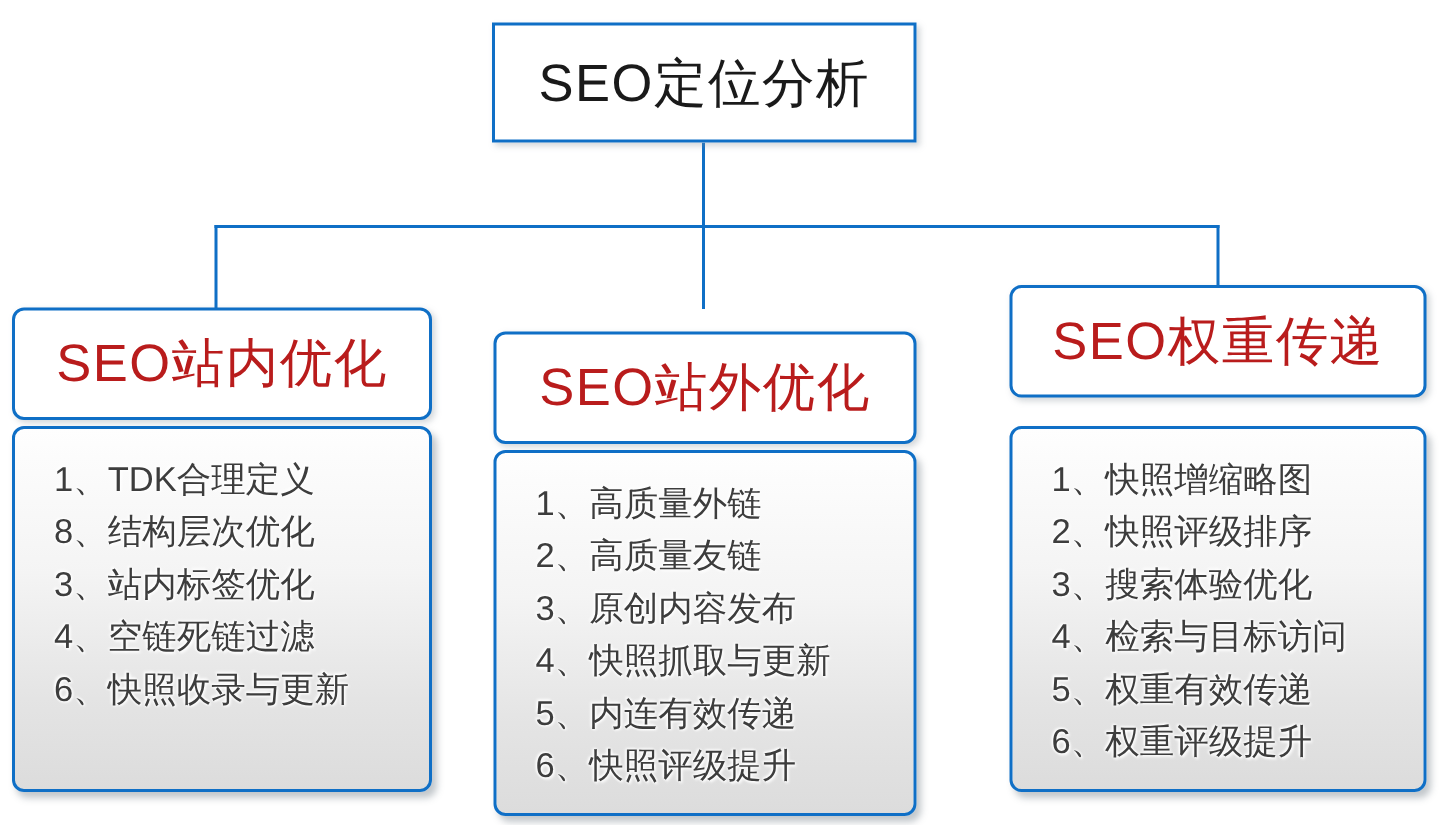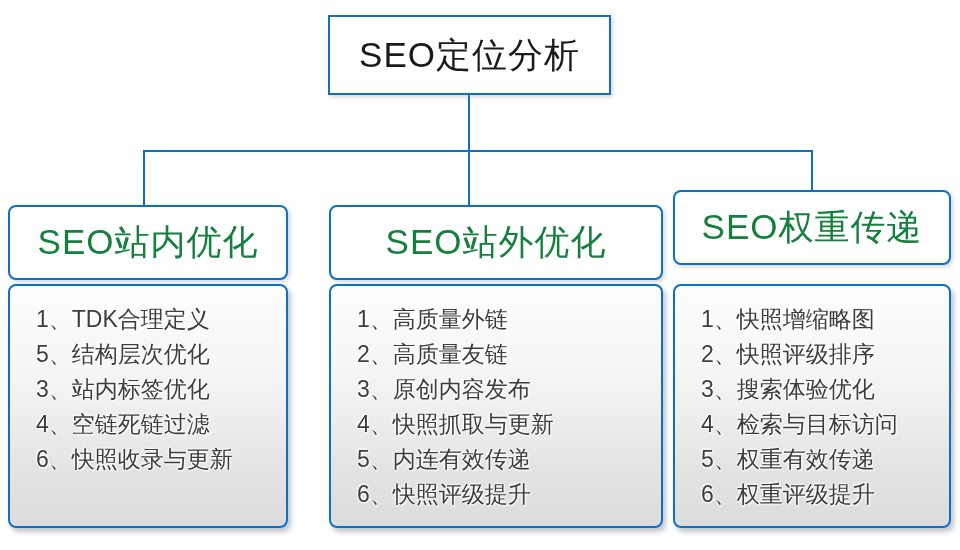"SEO站内优化" .col-header { color: #15803d -> #b91c1c }
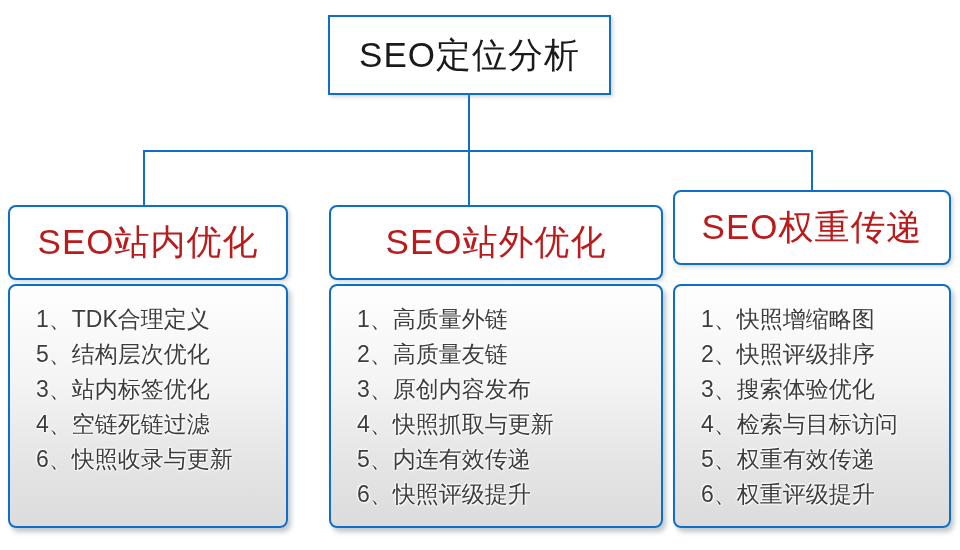"SEO站外优化" .c1 { margin-top: none -> 16px; width: 334px -> 282px }
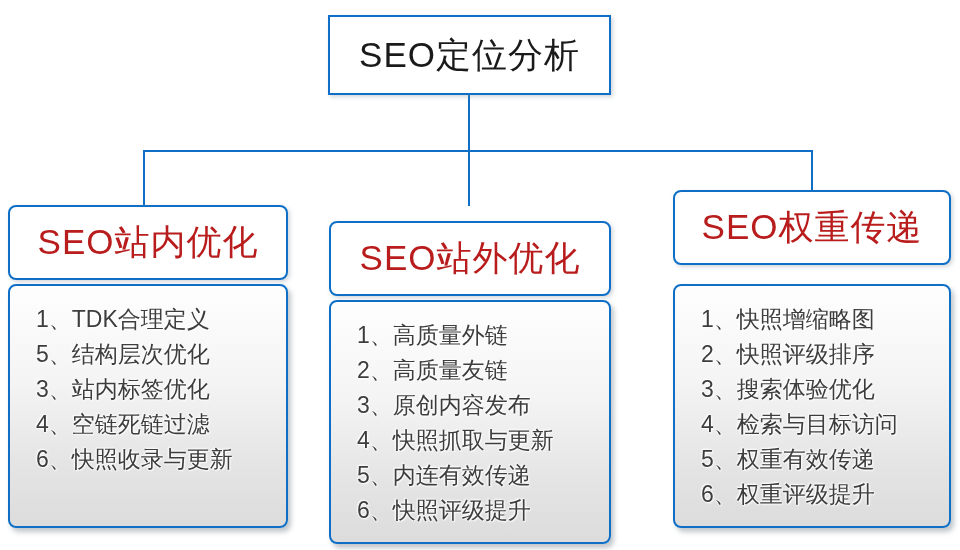"5、结构层次优化" span.item { text: 5 -> 8 }
